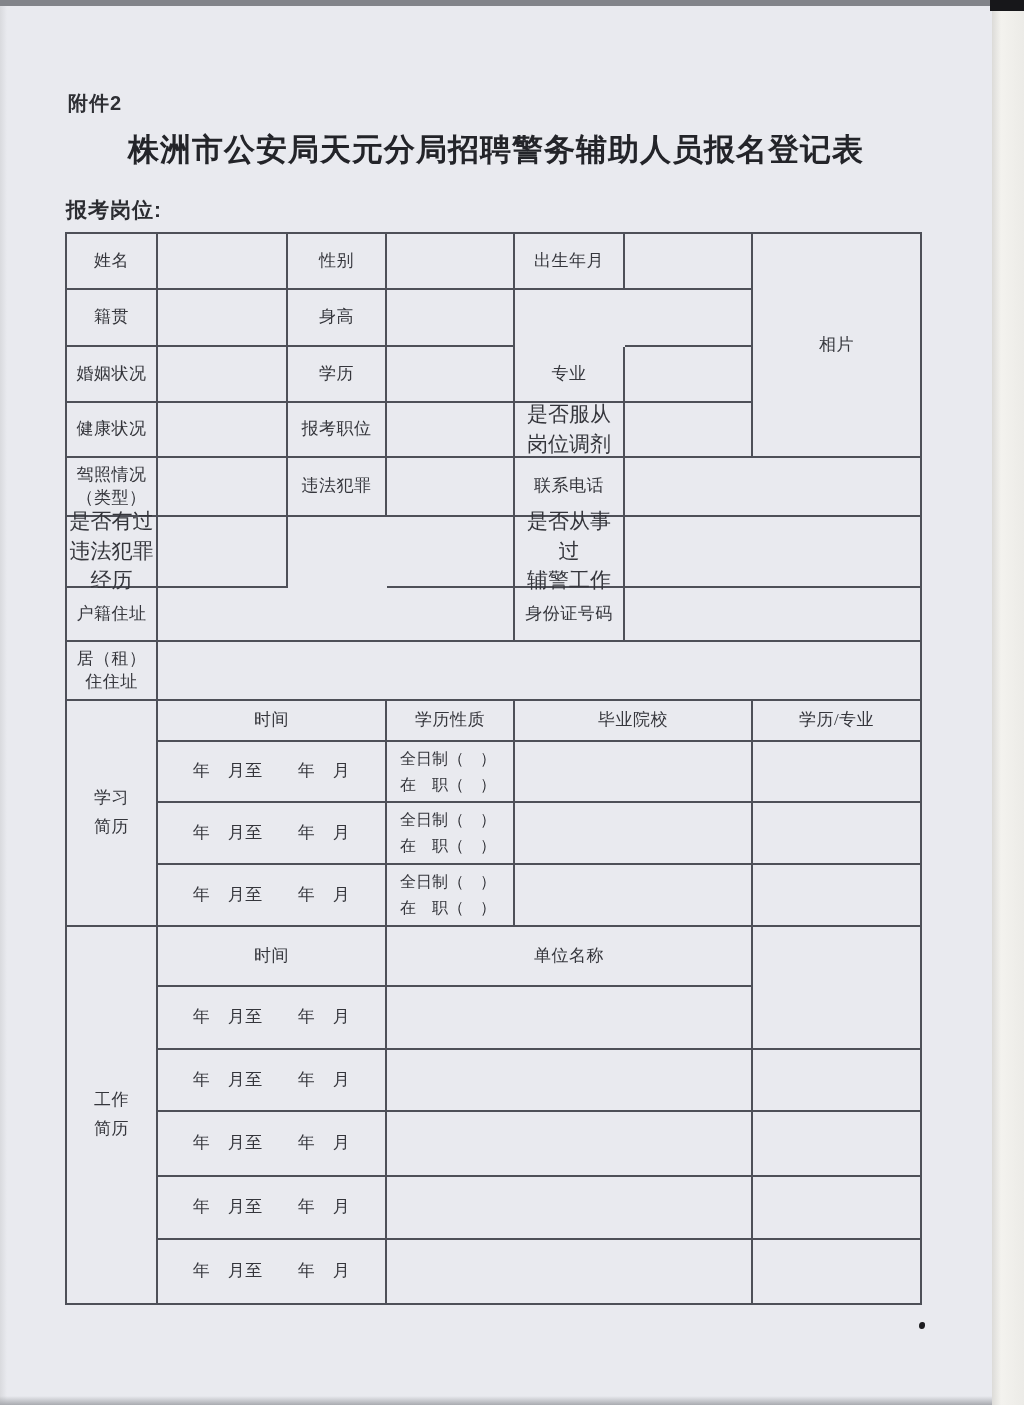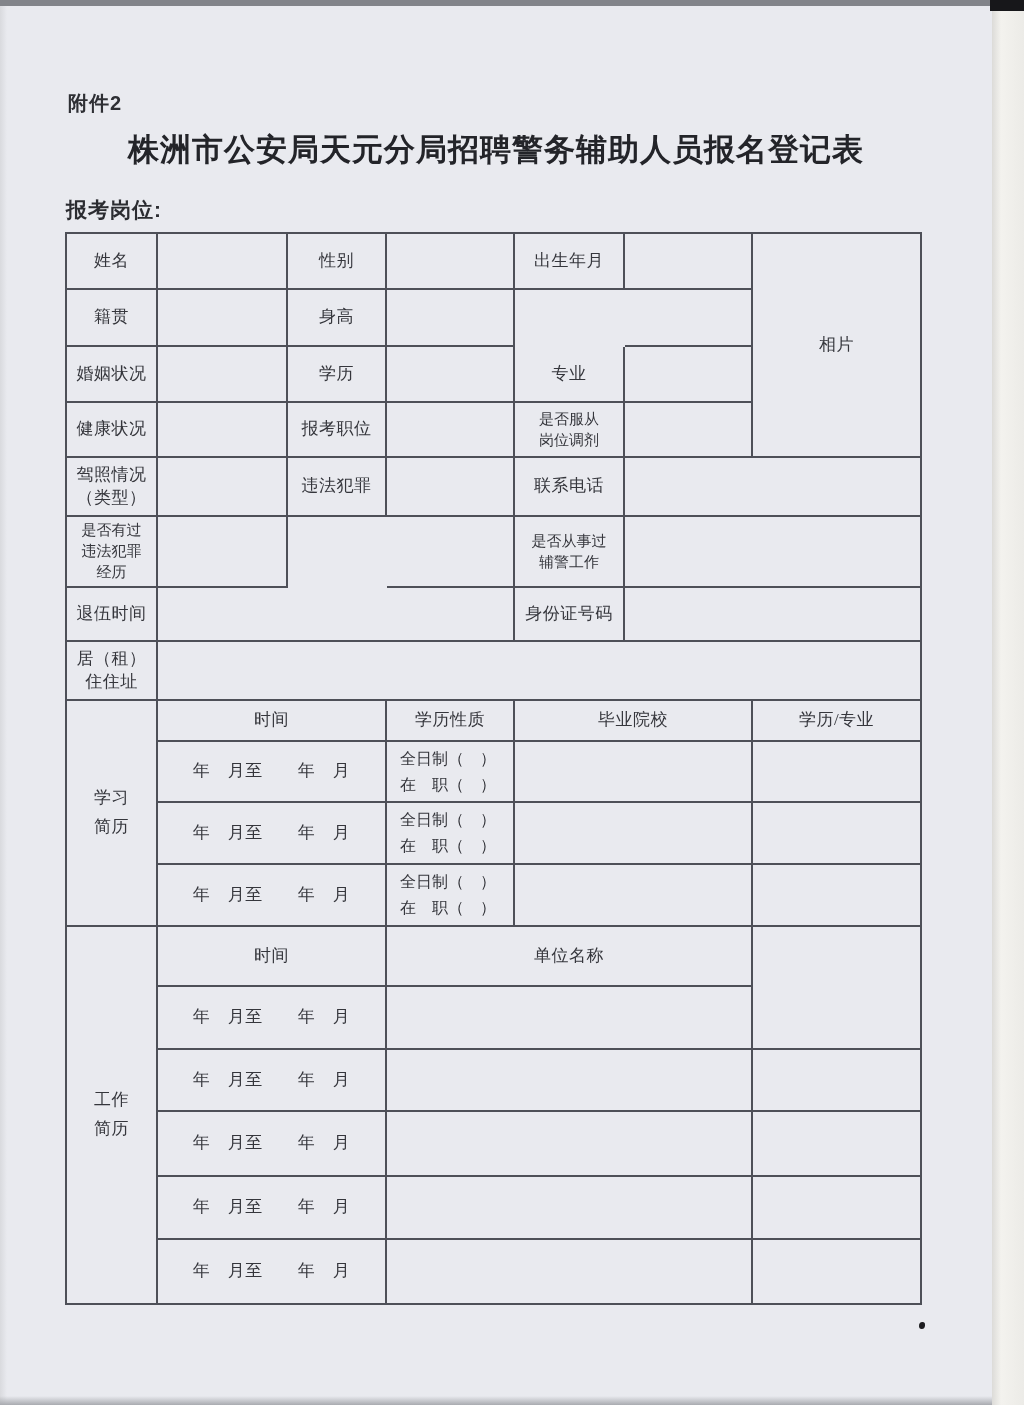"是否服从" .sm { font-size: 15px -> 21px }
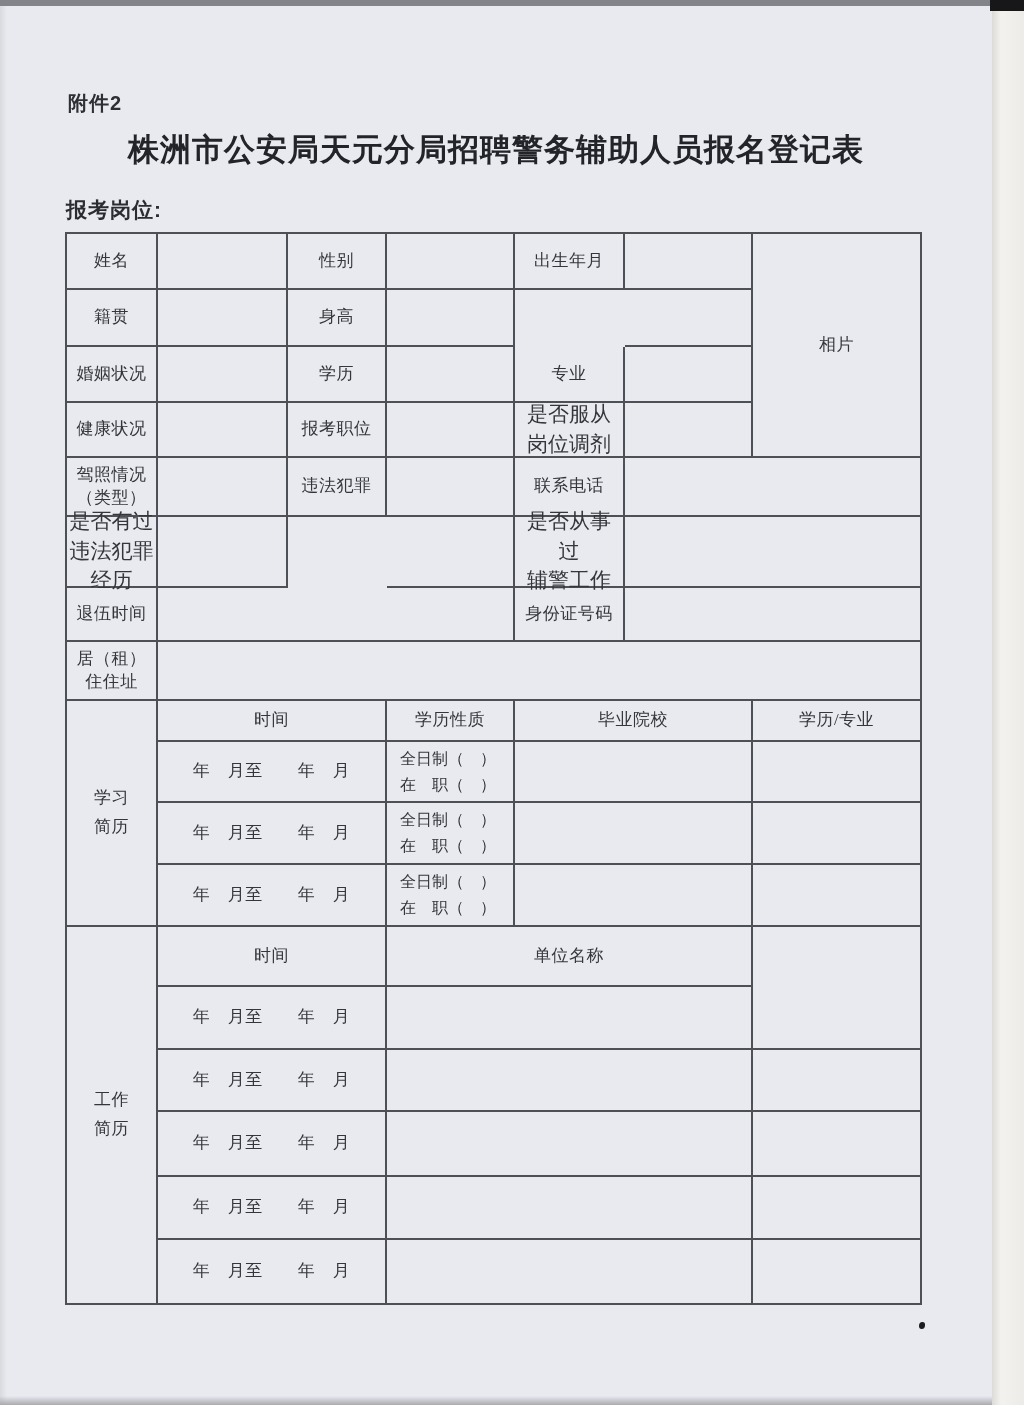"退伍时间" div.cell { text: 退伍时间 -> 户籍住址 }
